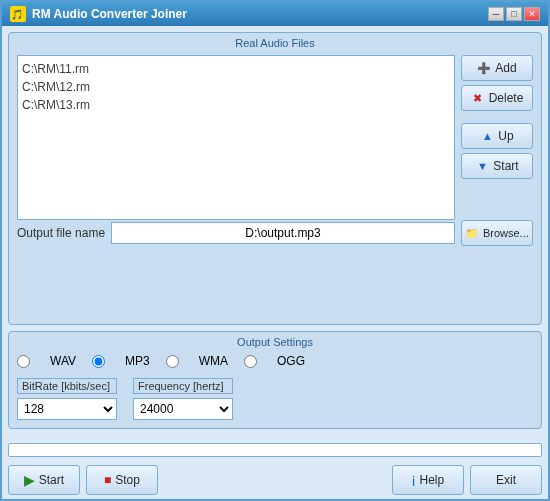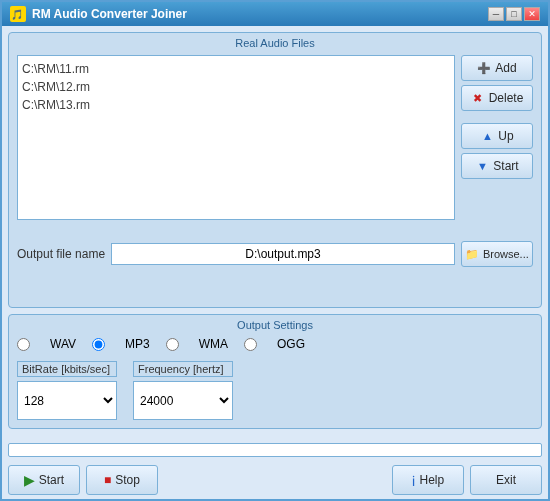"Output file name" .output-file-row { margin-top: 21px -> 0 }
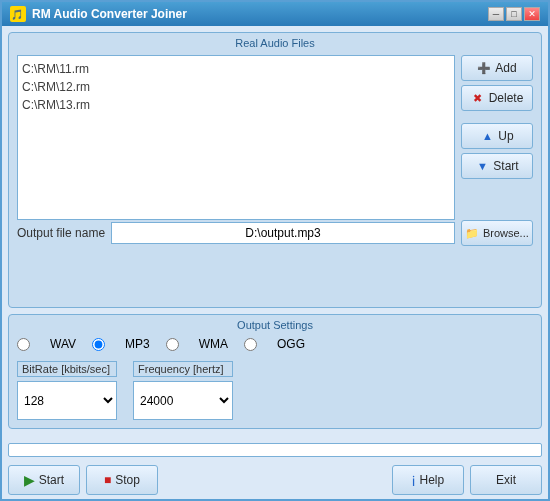"128" .setting-select { height: 39px -> 22px }
